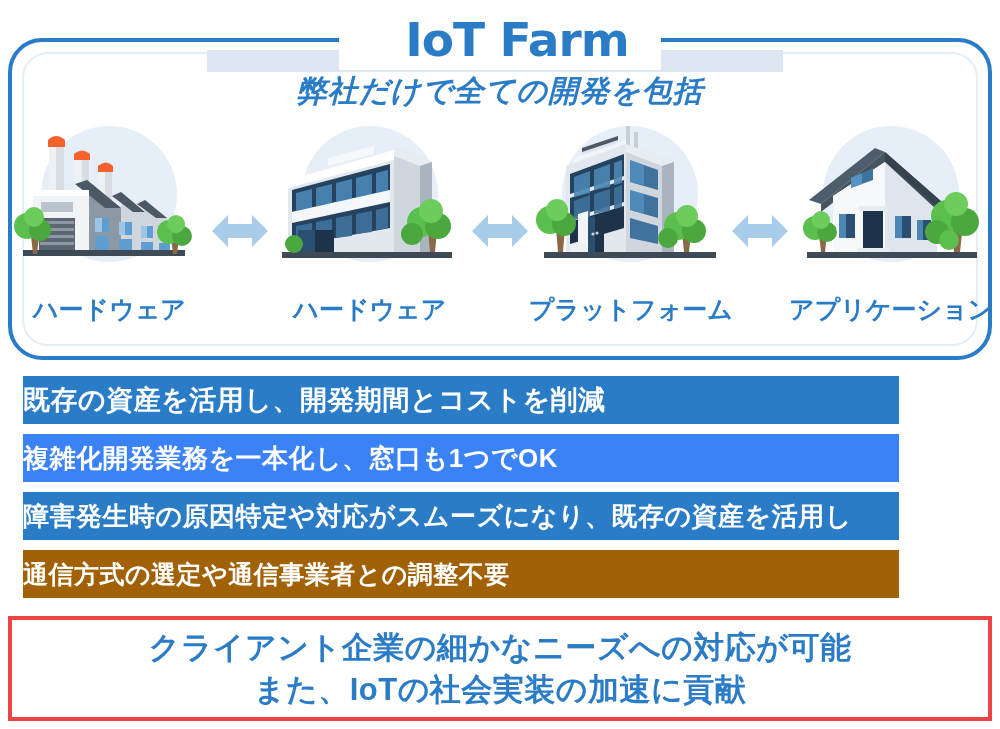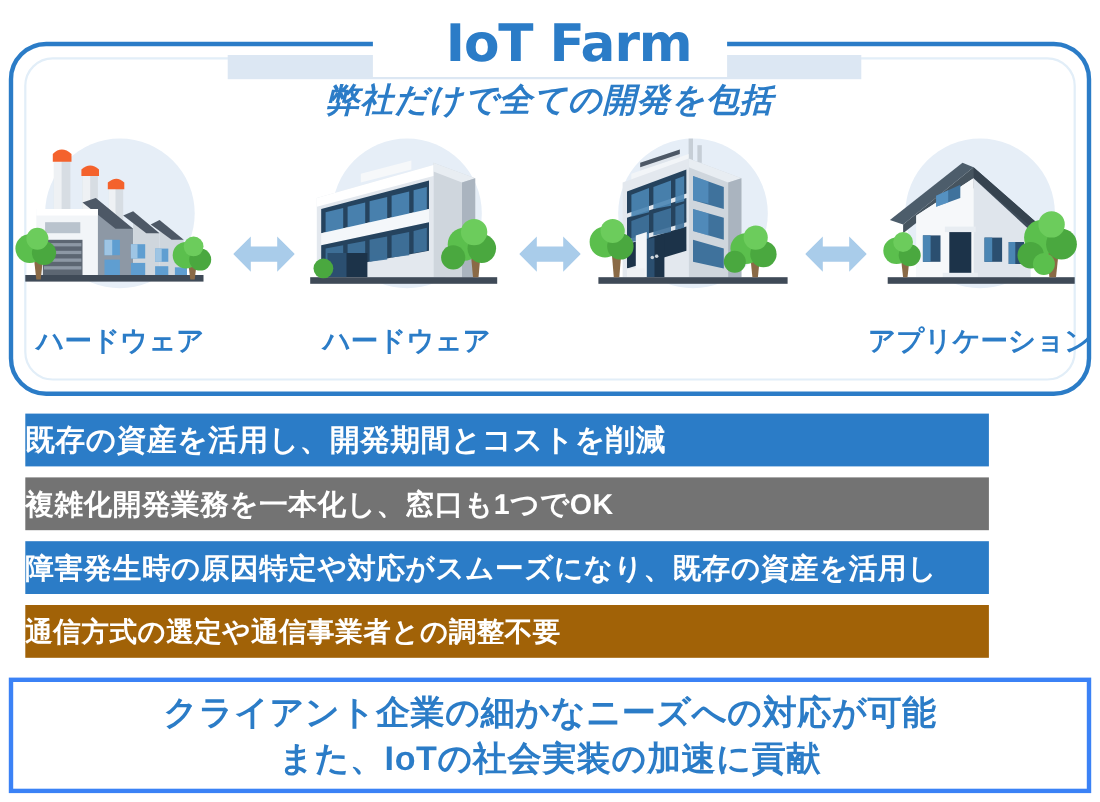"プラットフォーム" div.node-label { html: none -> <div>プラットフォーム</div> }
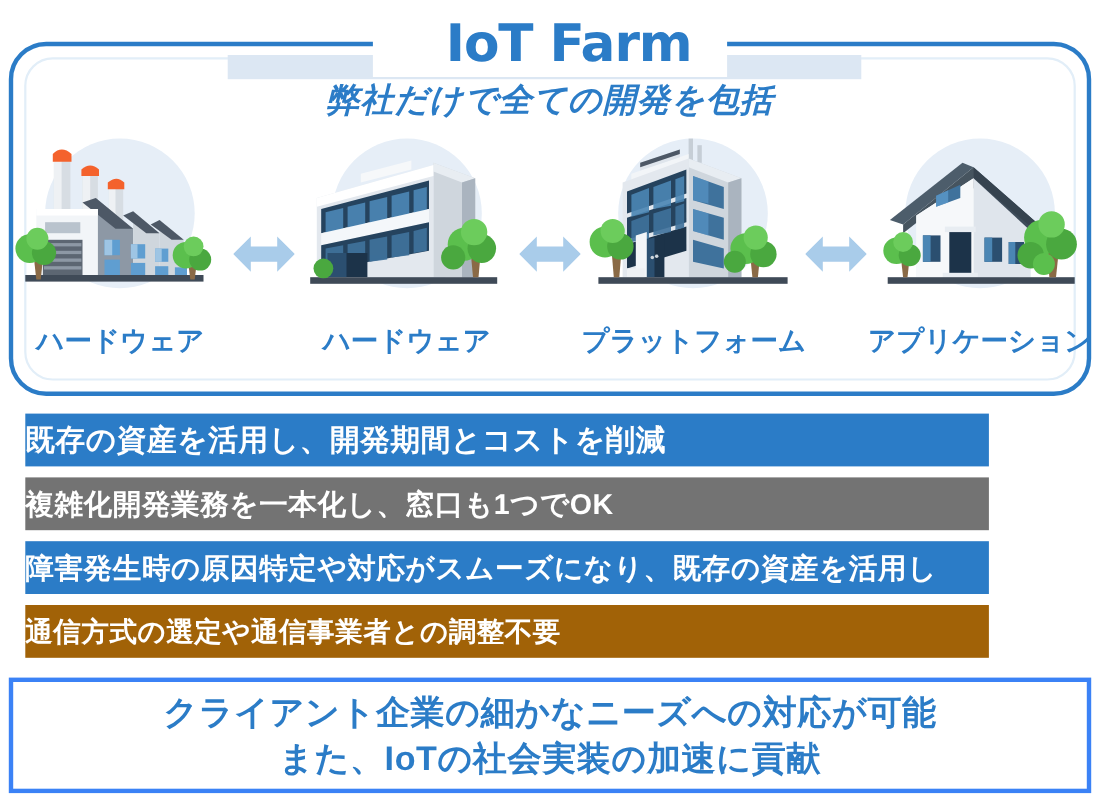"複雑化開発業務を一本化し、窓口も1つでOK" #bar-1 { background: #737373 -> #3b82f6 }
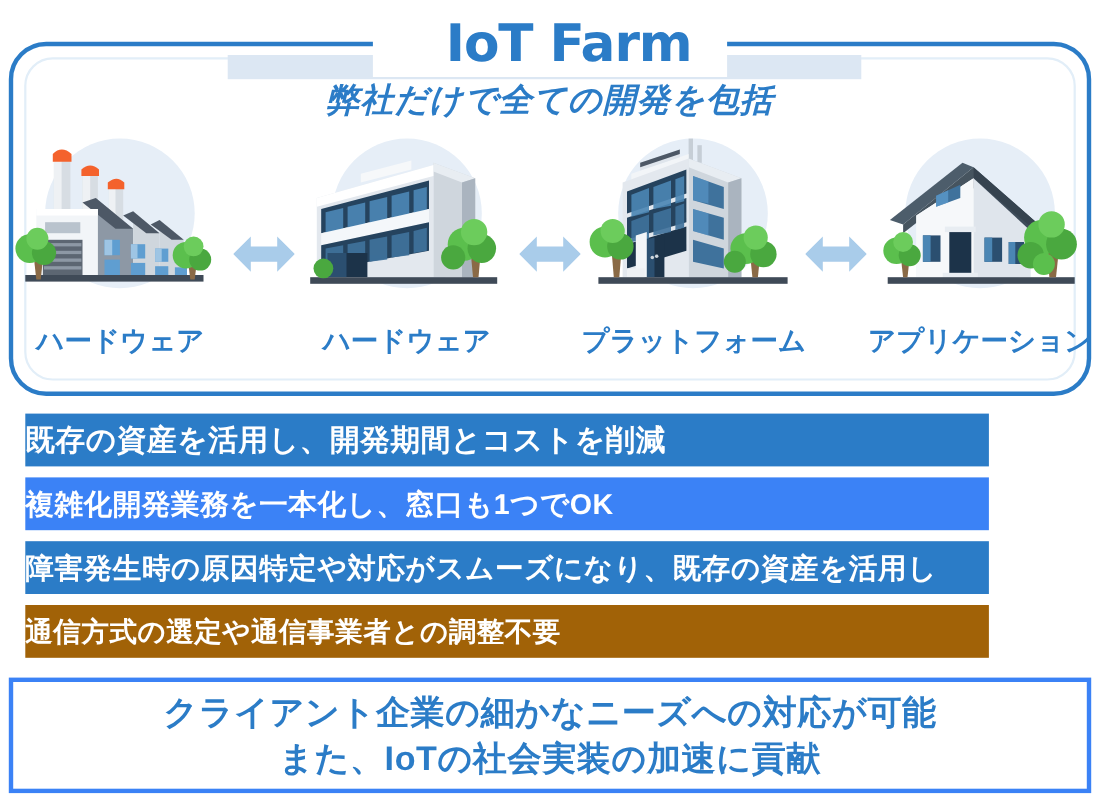"クライアント企業の細かなニーズへの対応が可能" #conclusion { border: 4px solid #3b82f6 -> 4px solid #ef4444 }
